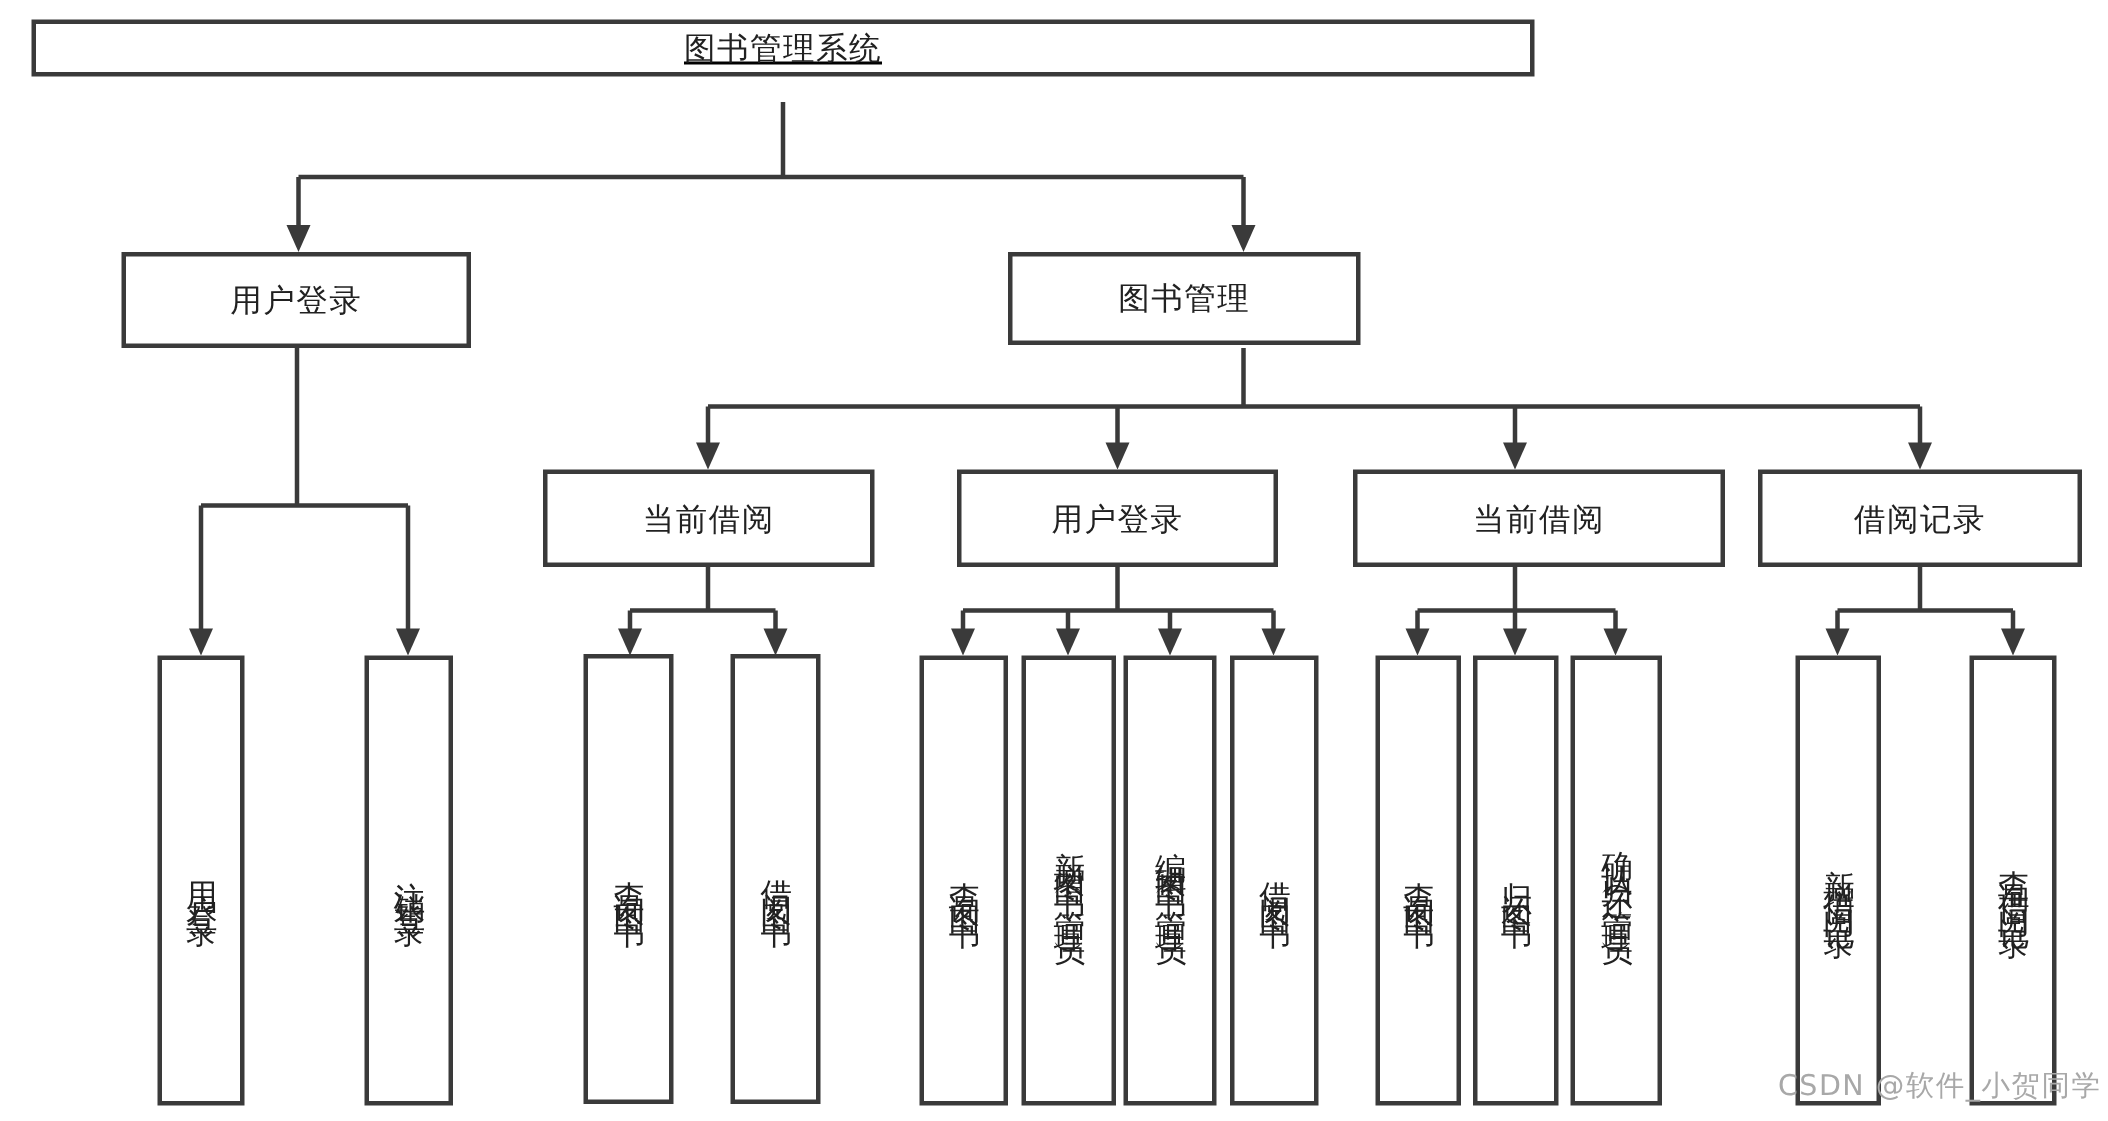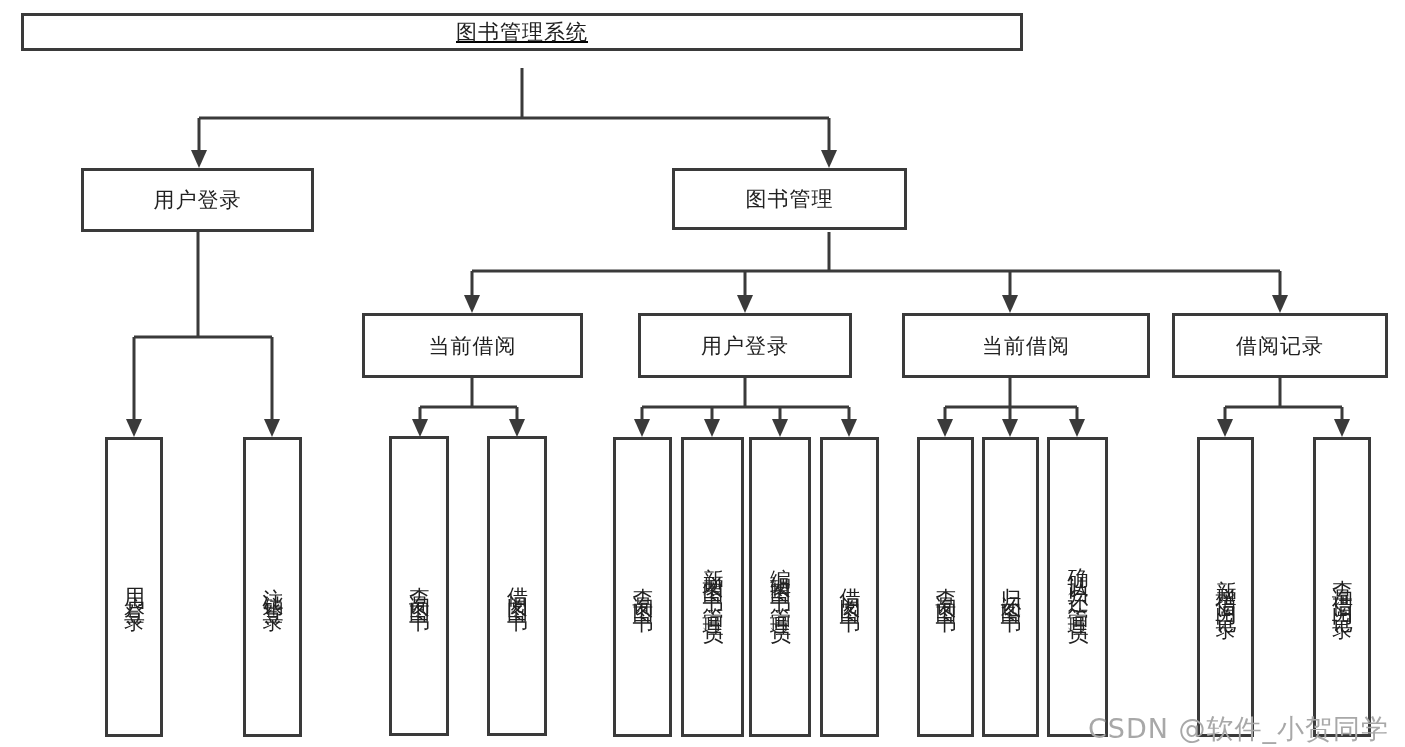"CSDN @软件_小贺同学" #watermark { font-size: 27px -> 19px; right: 16px -> 4px }
